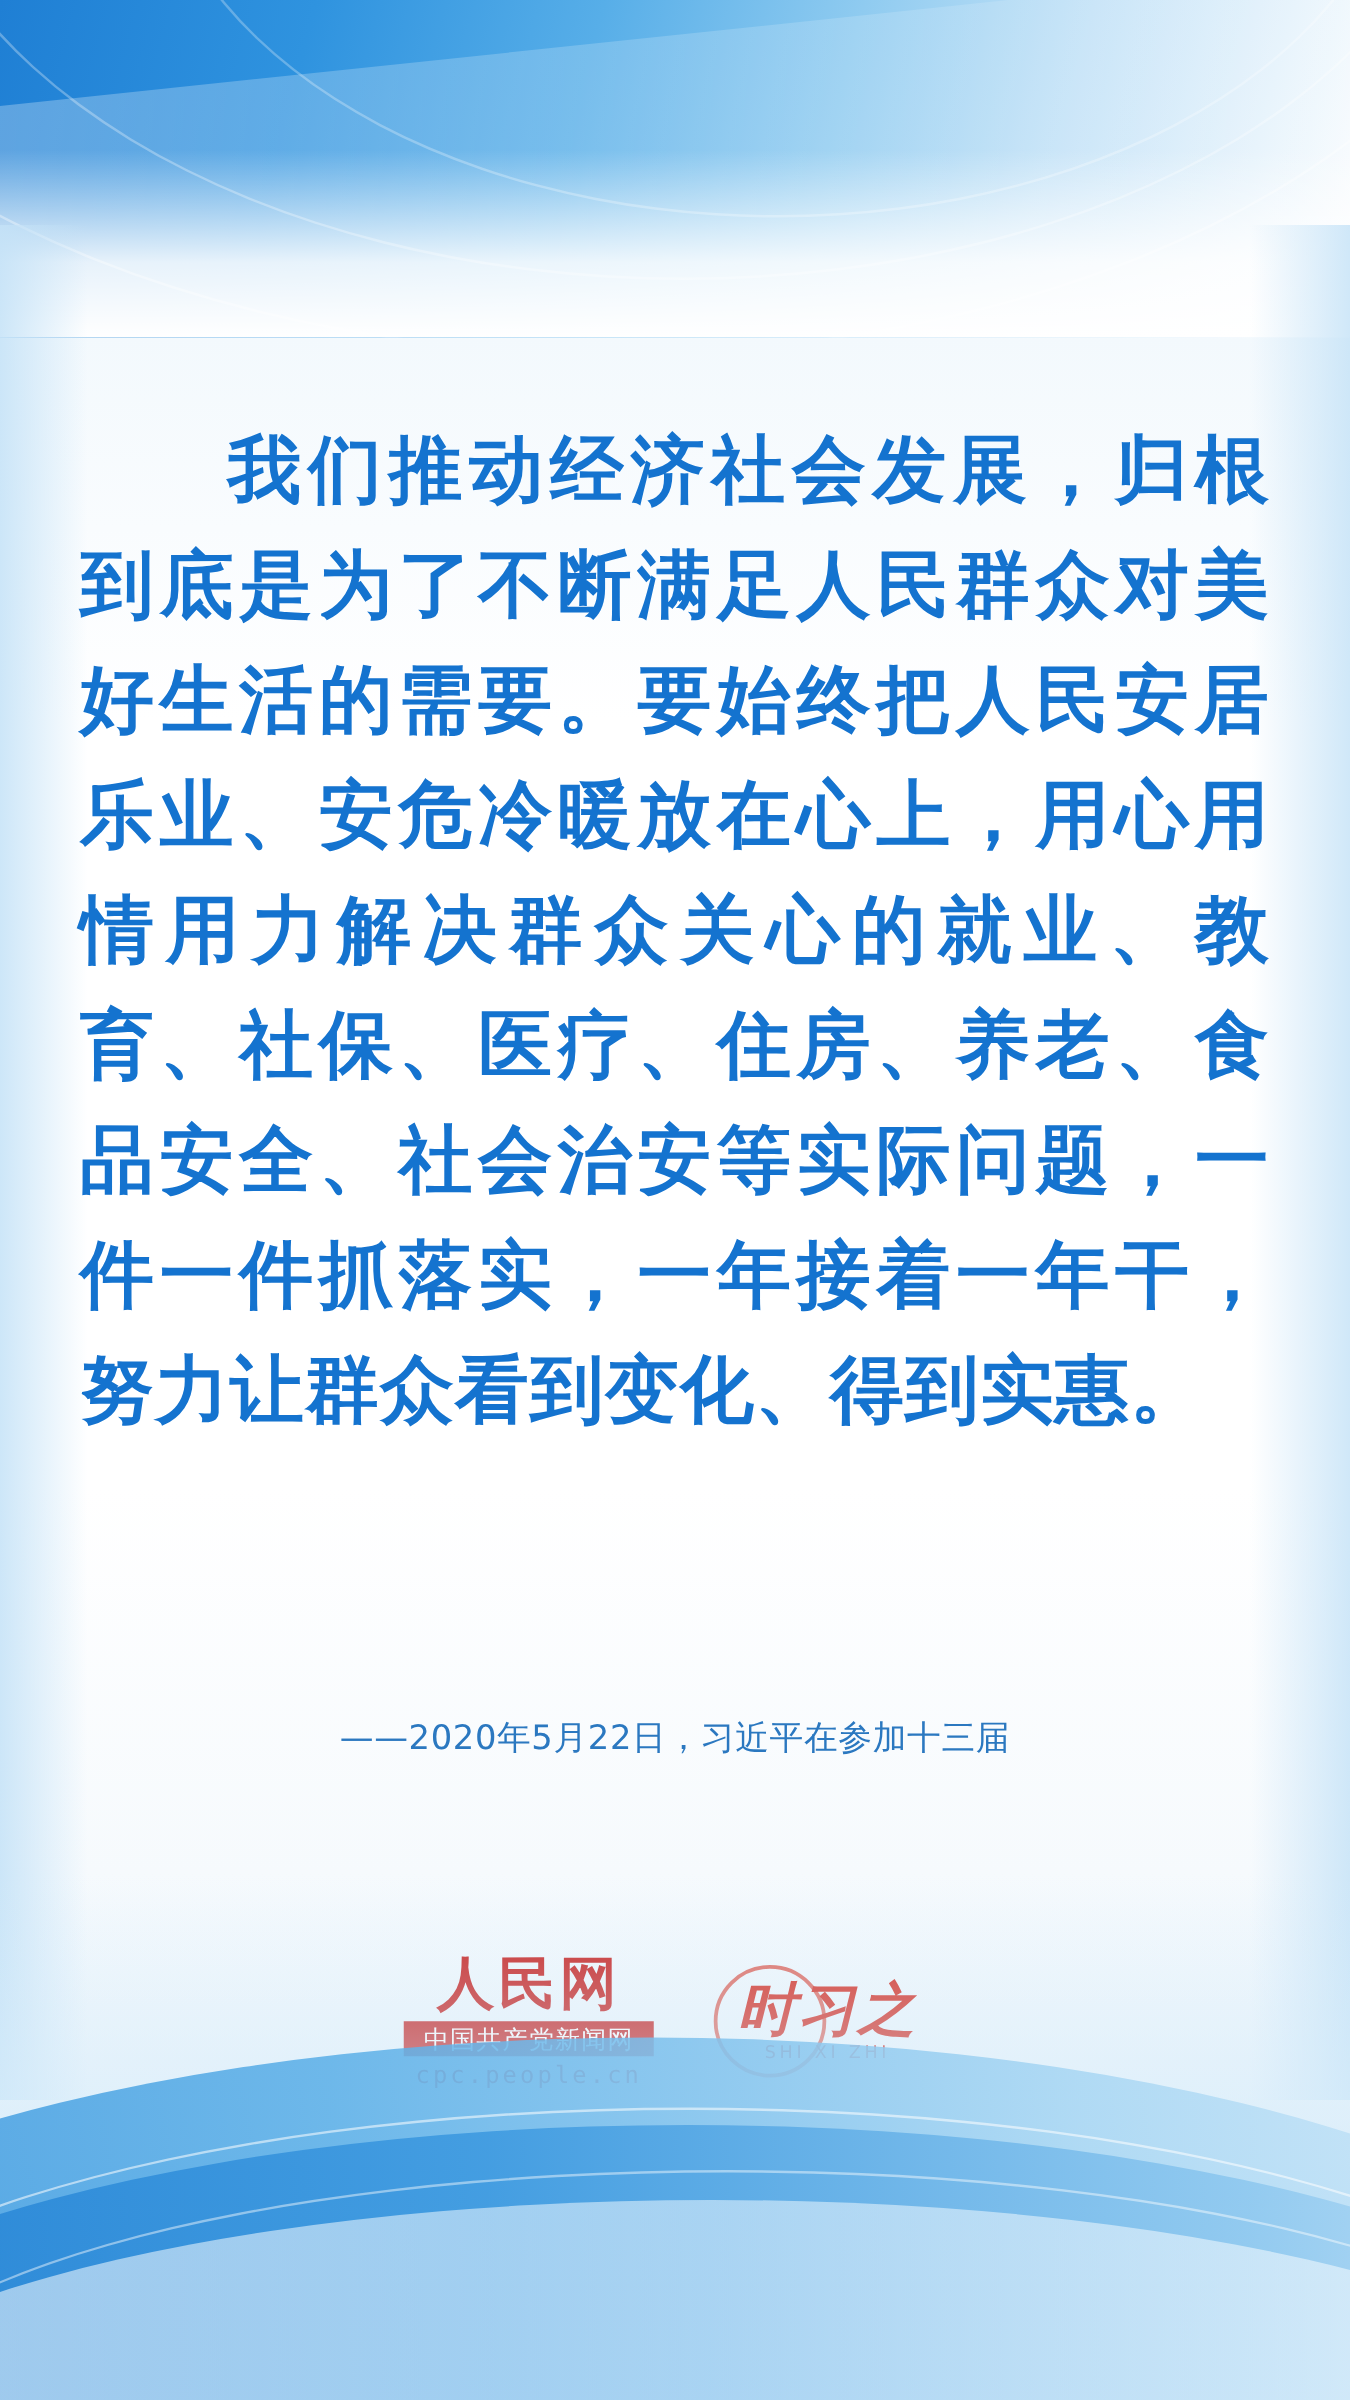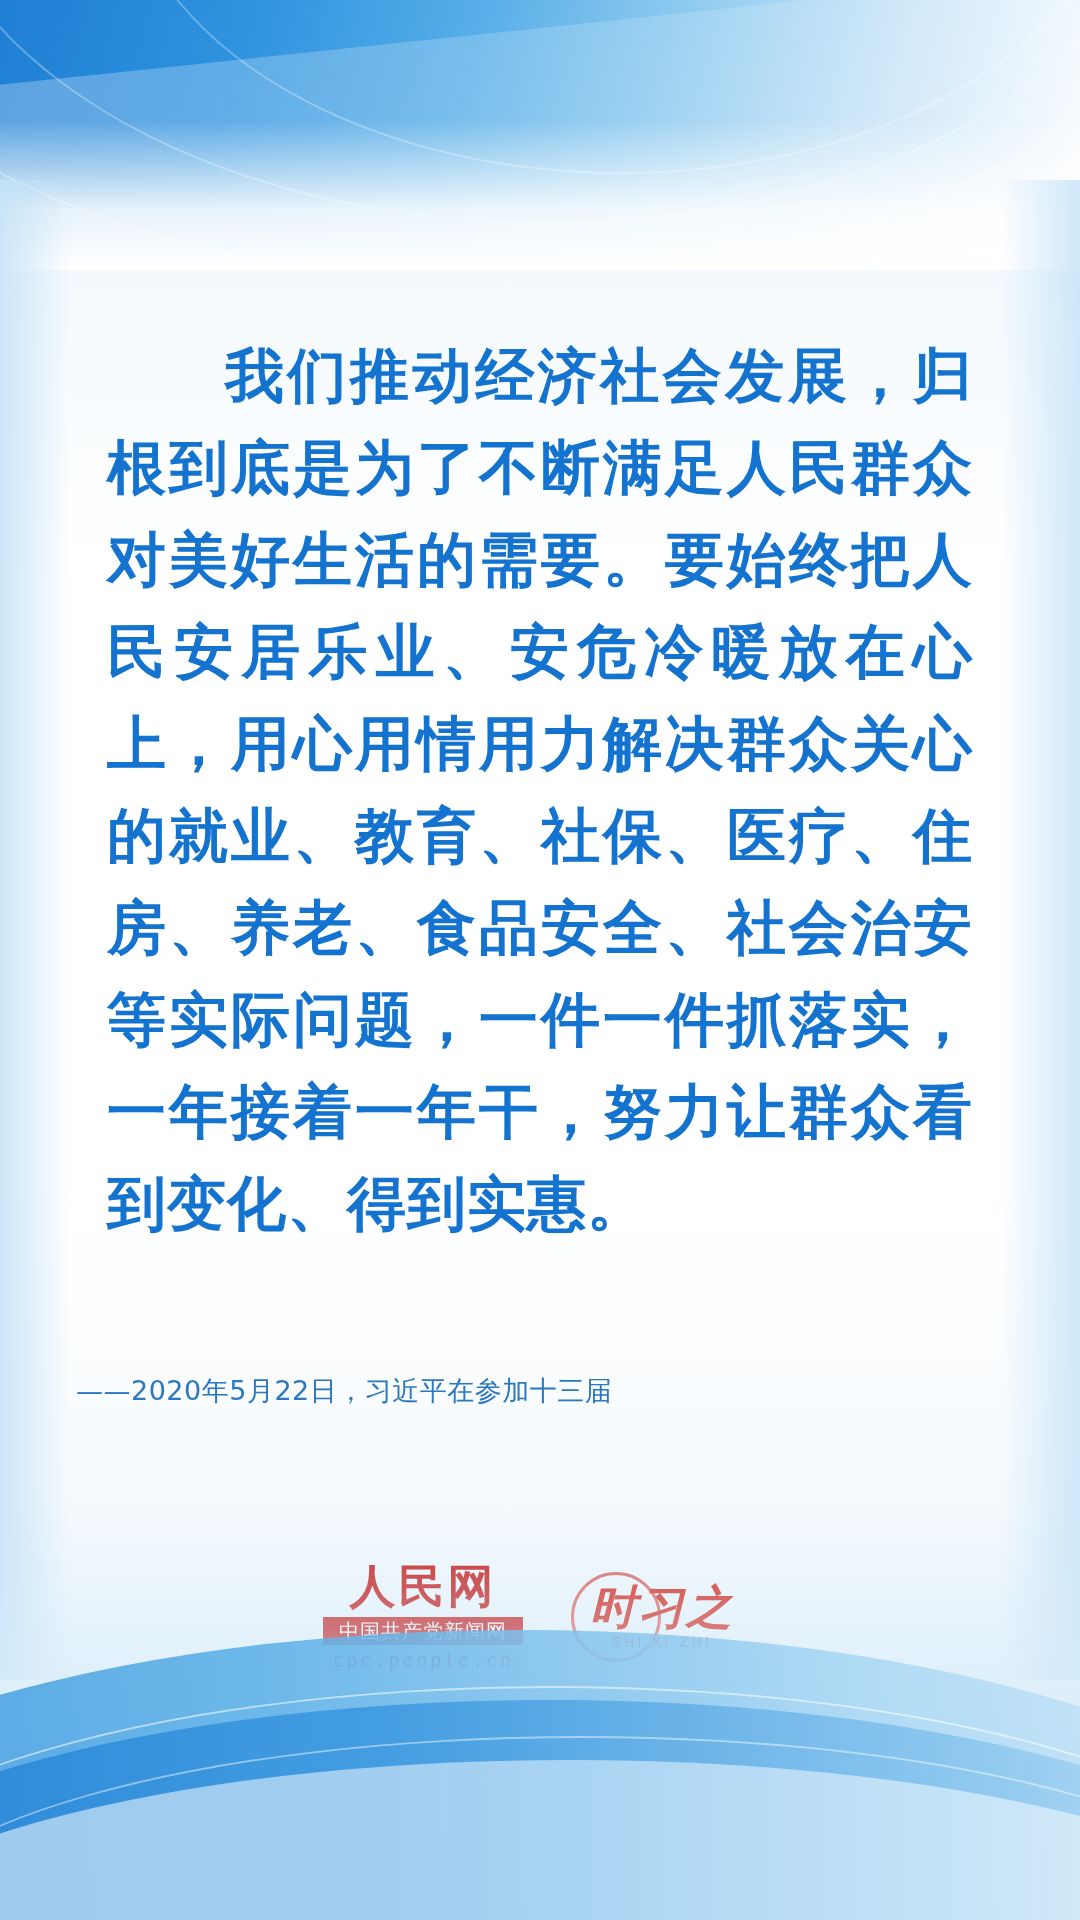"我们推动经济社会发展，归根到底是为了不断满足人民群众对美好生活的需要。要始终把人" .quote-wrap { padding: 0 107px -> 0 64px }
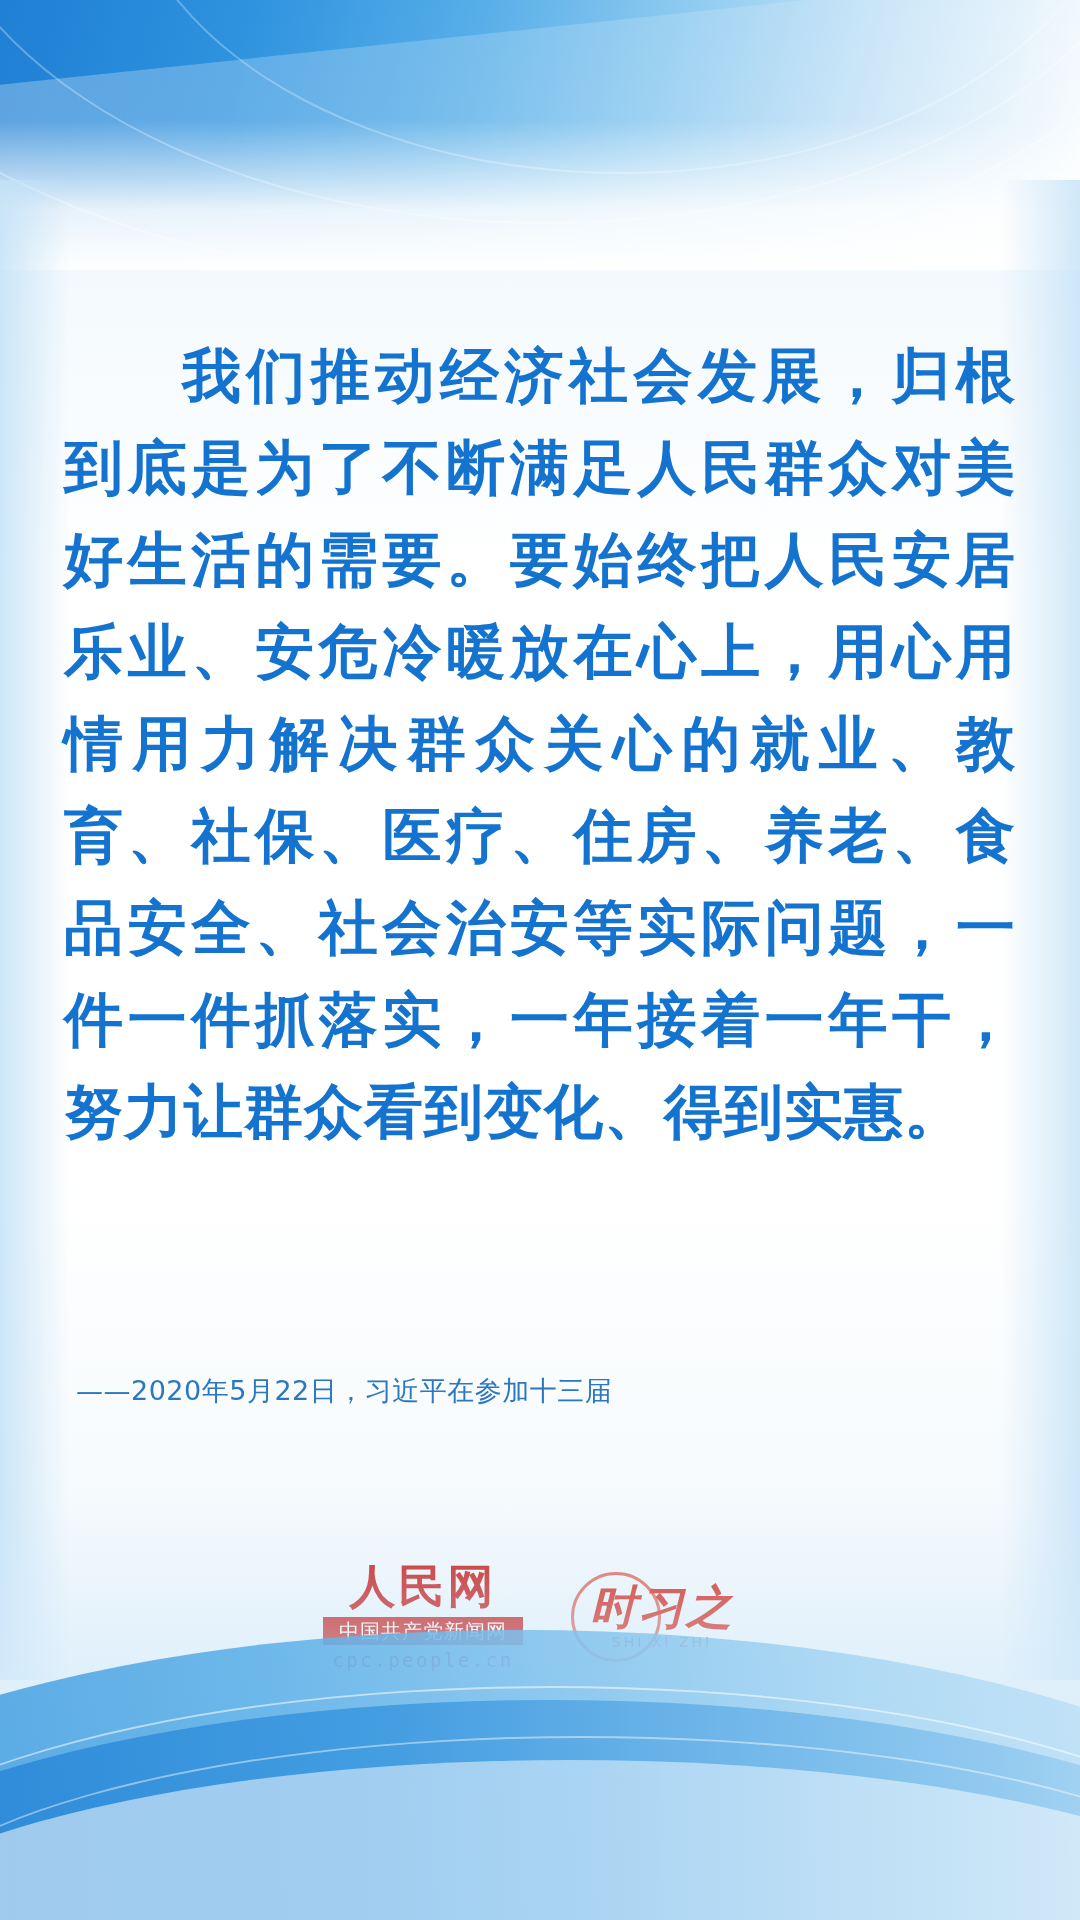"——2020年5月22日，习近平在参加十三届" .source-wrap { text-align: left -> center }
